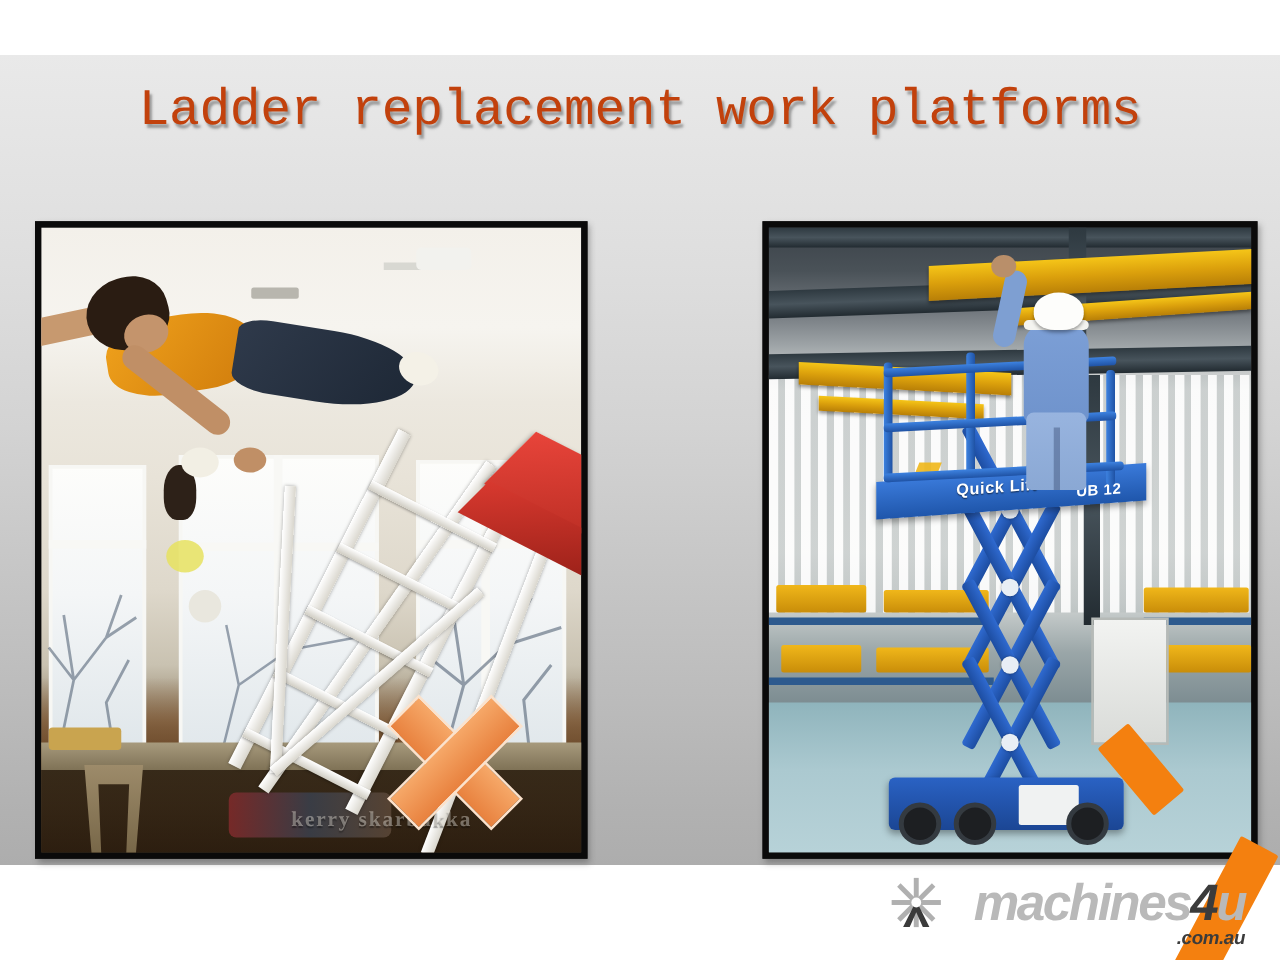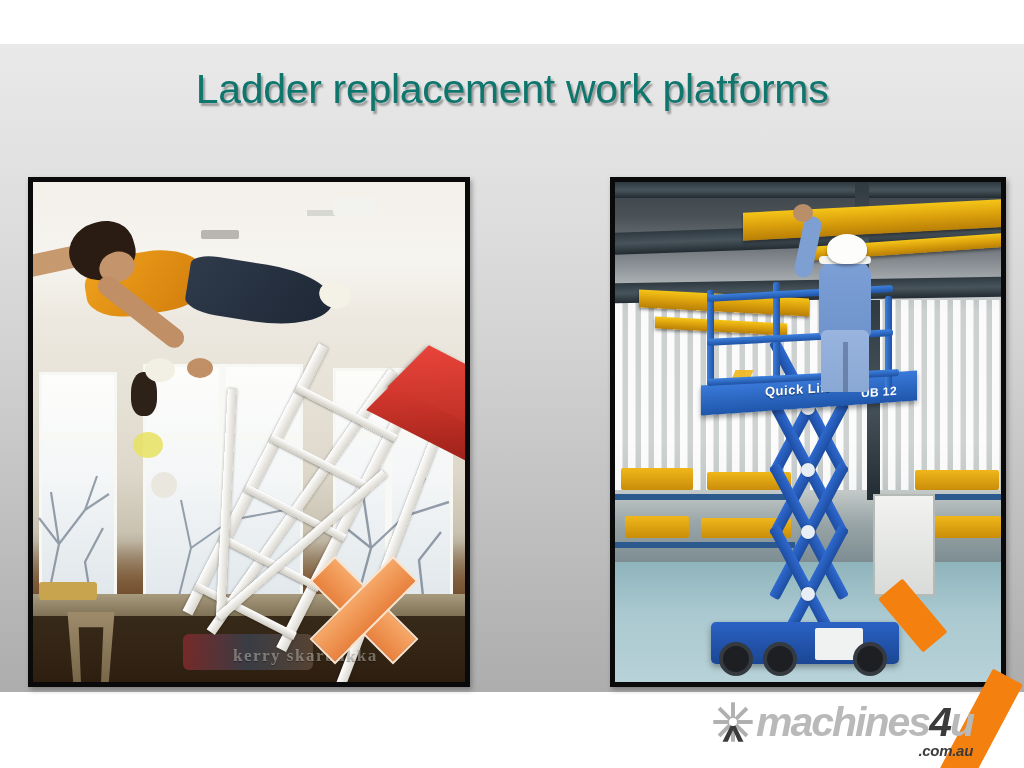"Ladder replacement work platforms" .slide-title { color: #0f766e -> #c2410c; font-family: Liberation Sans, sans-serif -> Liberation Mono, monospace }
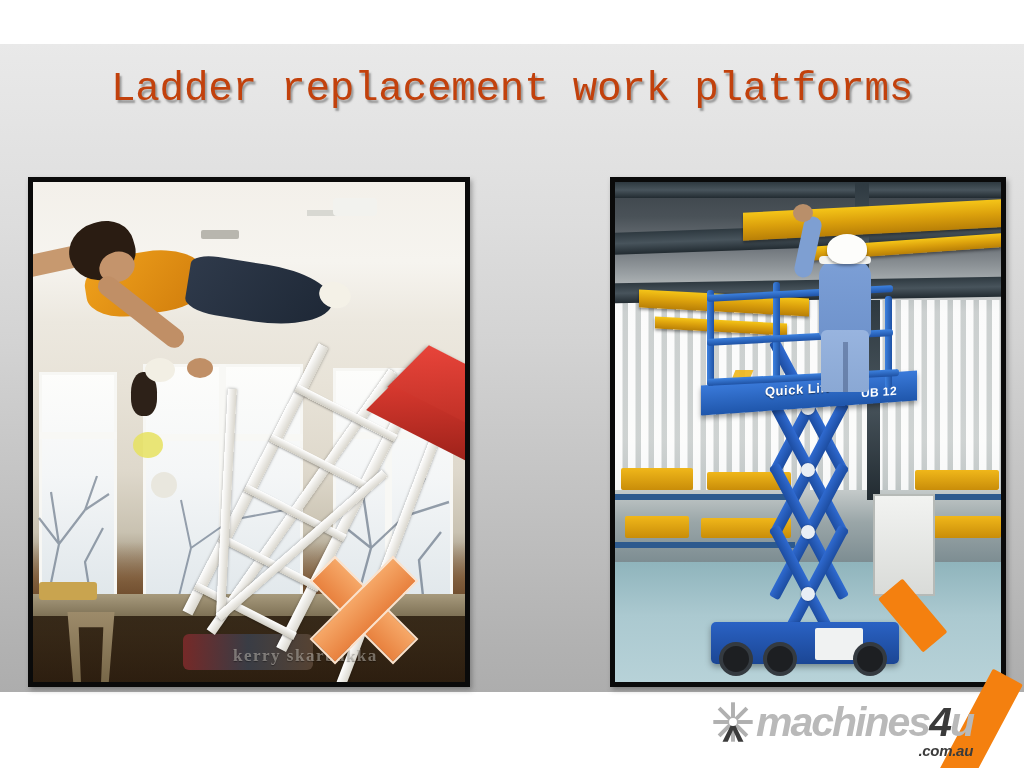"machines4u" #logo-wordmark { margin-left: none -> 23px }
